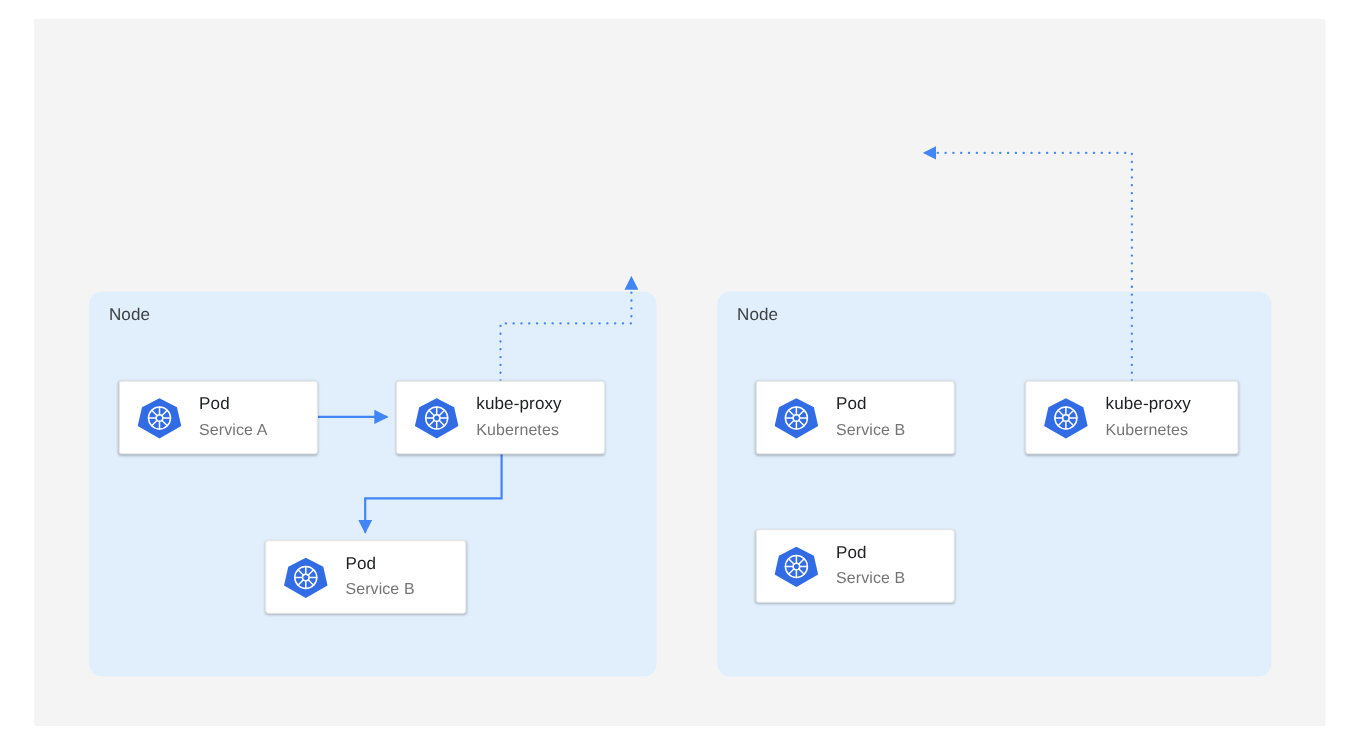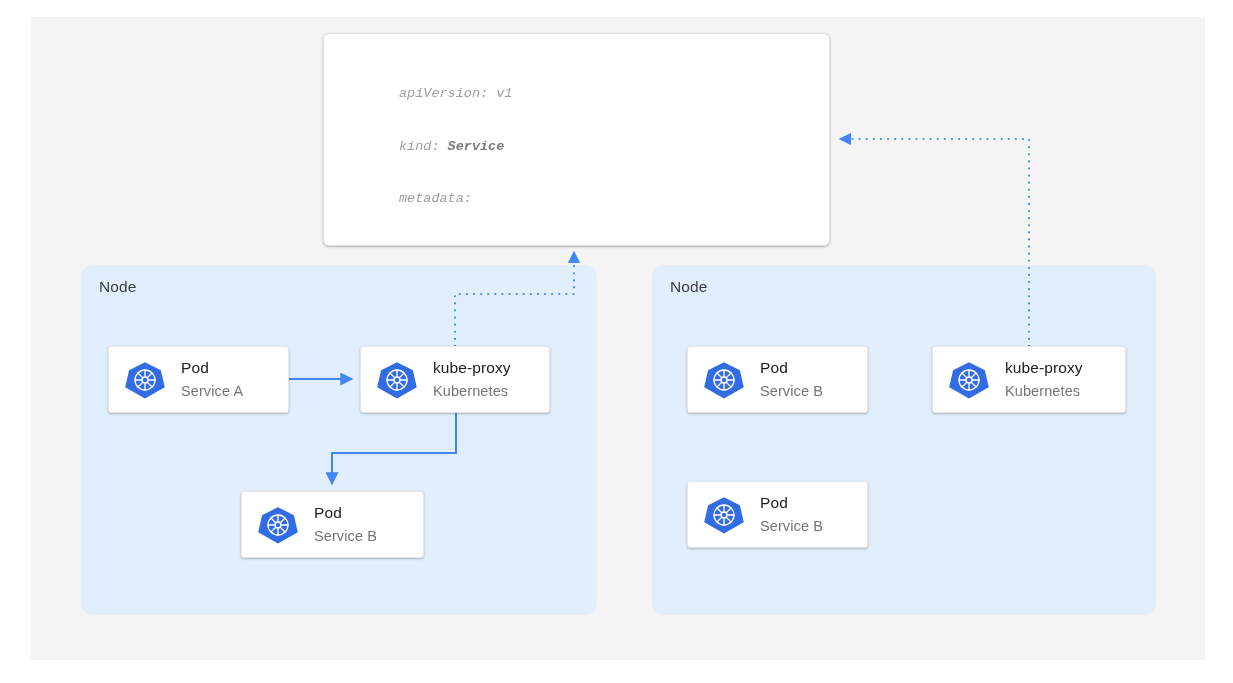"apiVersion: v1" div.yaml-card { html: <div> <div> <span>apiVersion: v1</span> <span><span>kind: </span><span>Service</span></span> <span>metadata:</span> <span> name: my-service</span> </div> </div> -> none }
